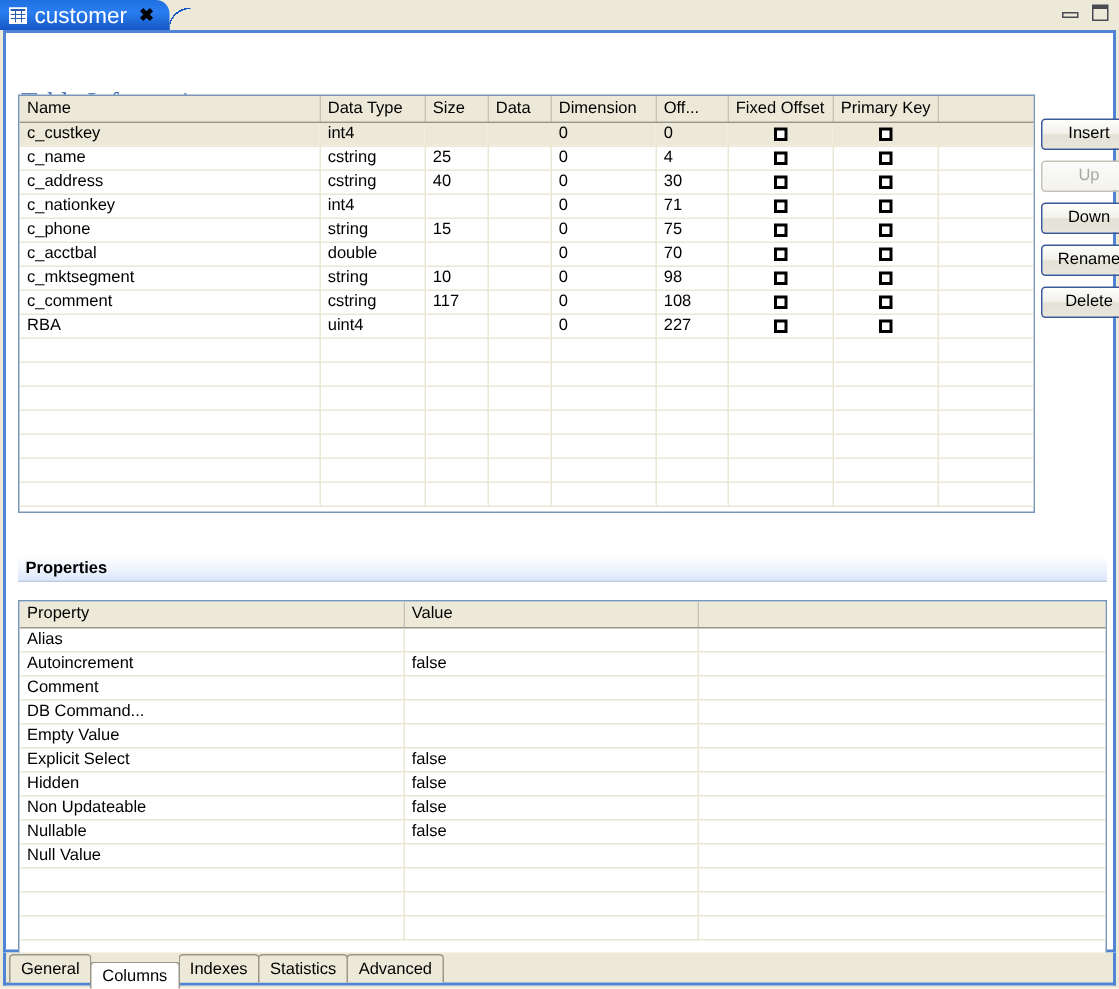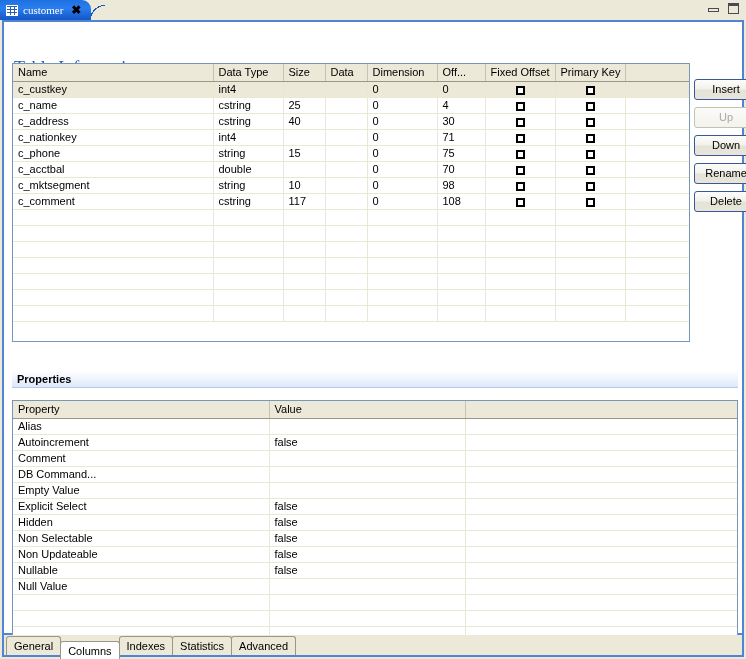"customer" #tab-label { font-family: Liberation Serif, serif -> none; font-size: 11px -> 15px }
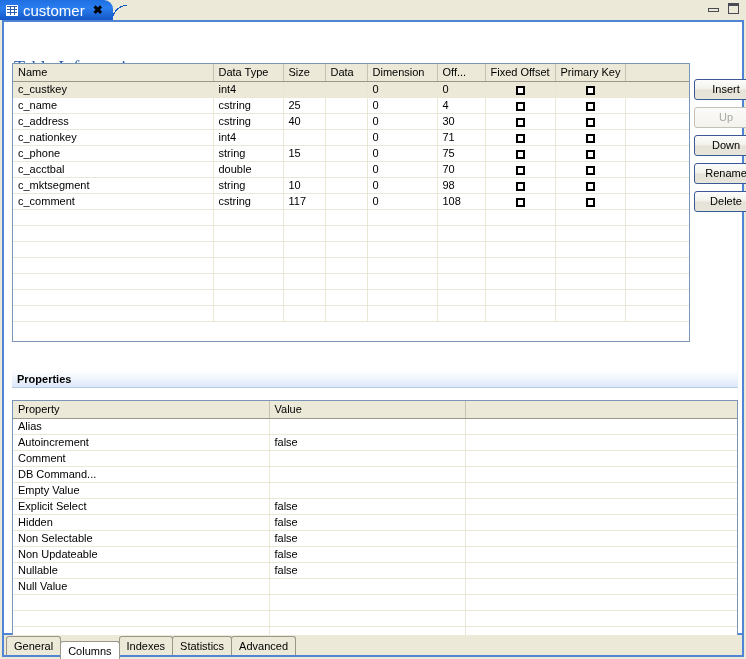"RBA" tr { html: none -> <tr> <td>RBA</td> <td>uint4</td> <td></td> <td></td> <td>0</td> <td>227</td> <td><span></span></td> <td><span></span></td> <td></td> </tr> }
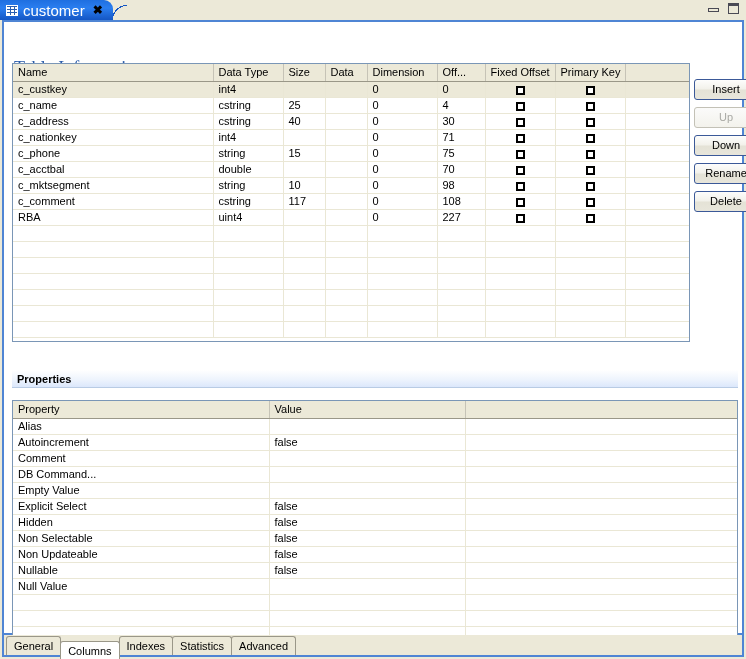"Non Selectable" tr { html: <tr> <td>Non Selectable</td> <td>false</td> <td>&nbsp;</td> </tr> -> none }
